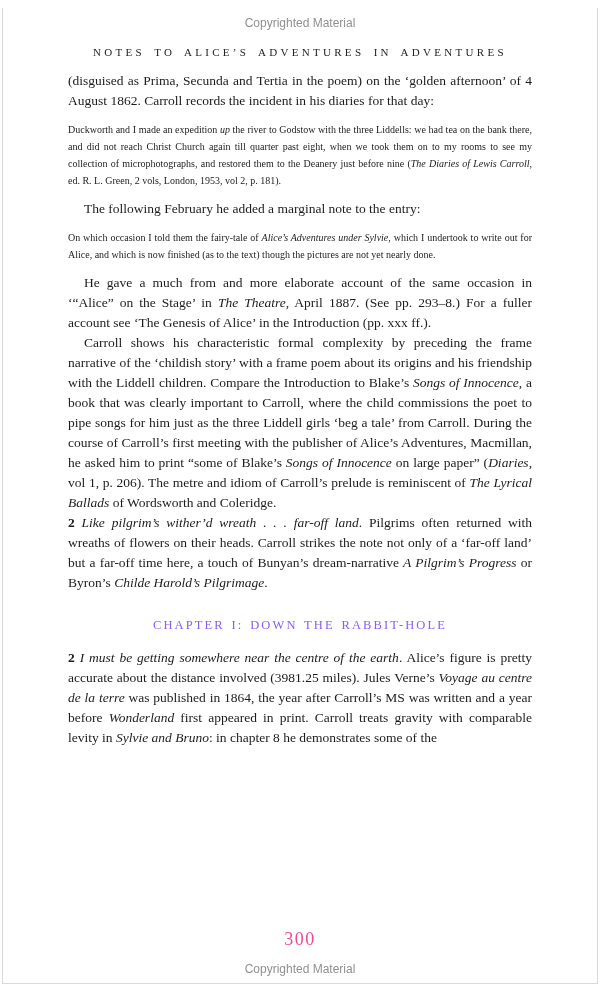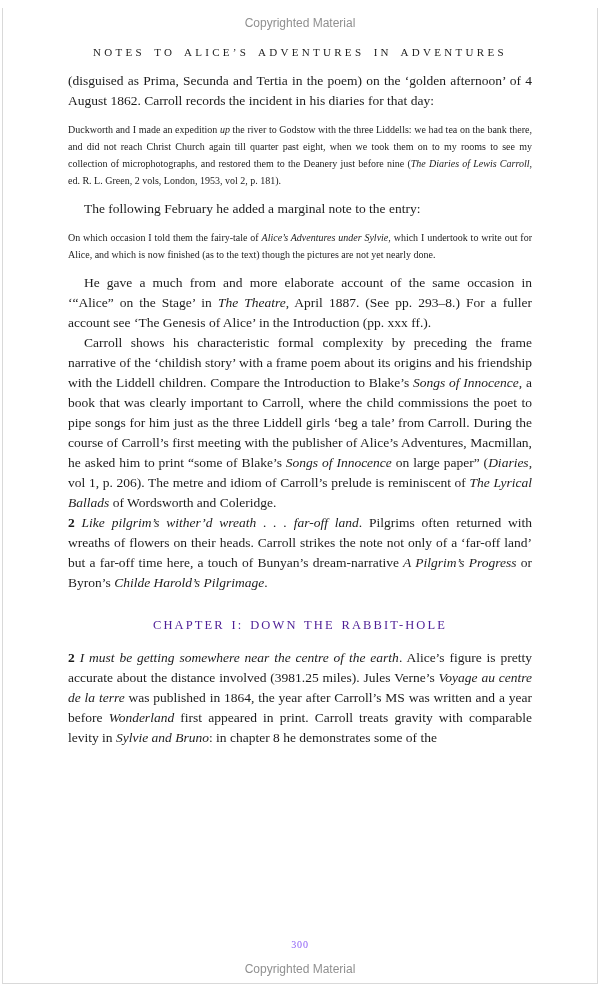"CHAPTER I: DOWN THE RABBIT-HOLE" .chapter-heading { color: #4c1d95 -> #8b5cf6 }
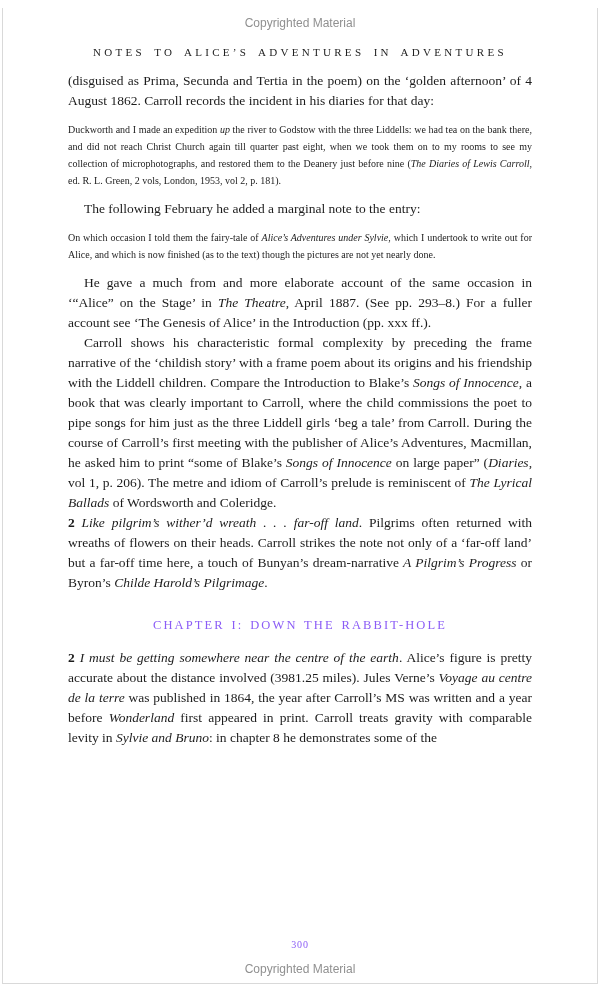"300" .page-number { color: #8b5cf6 -> #ec4899; font-size: 10px -> 18px }
